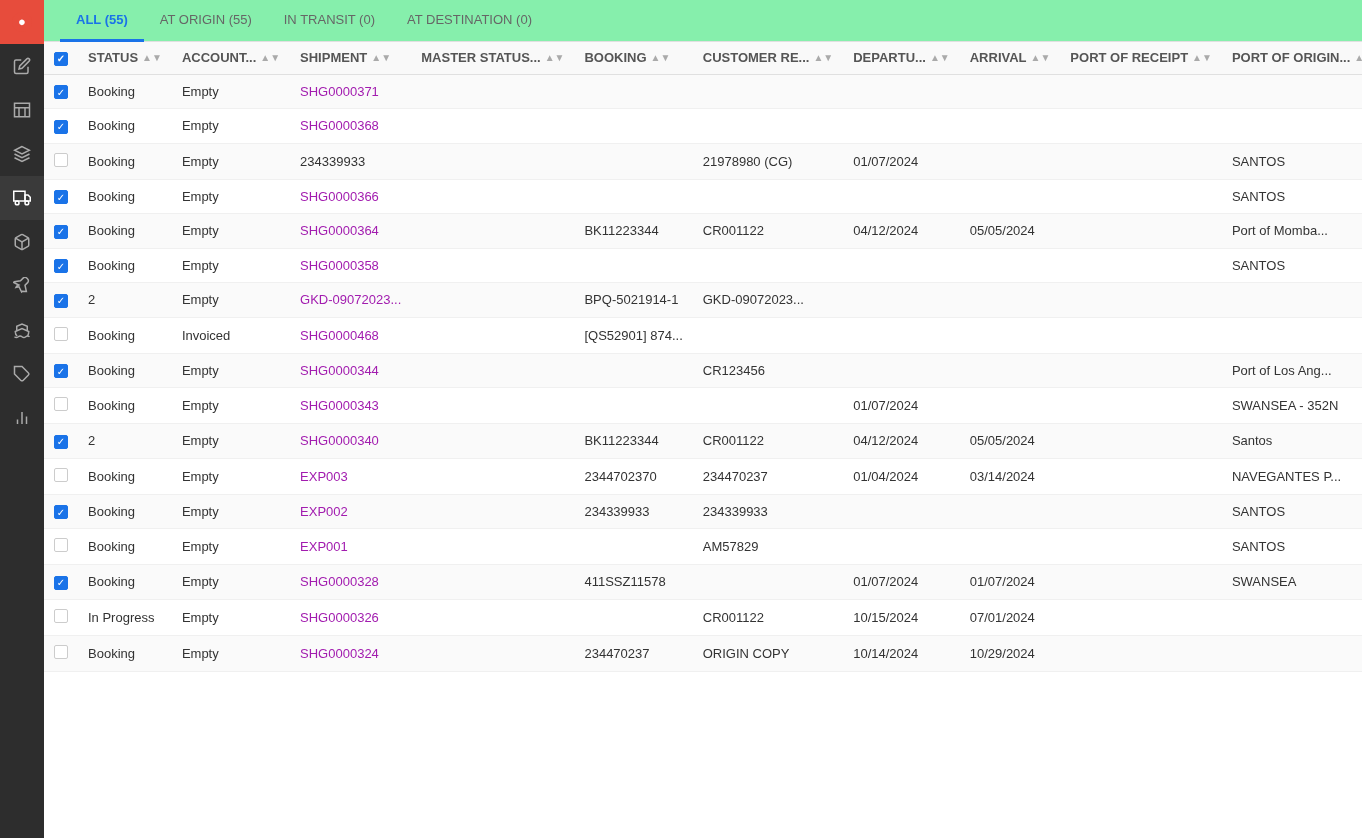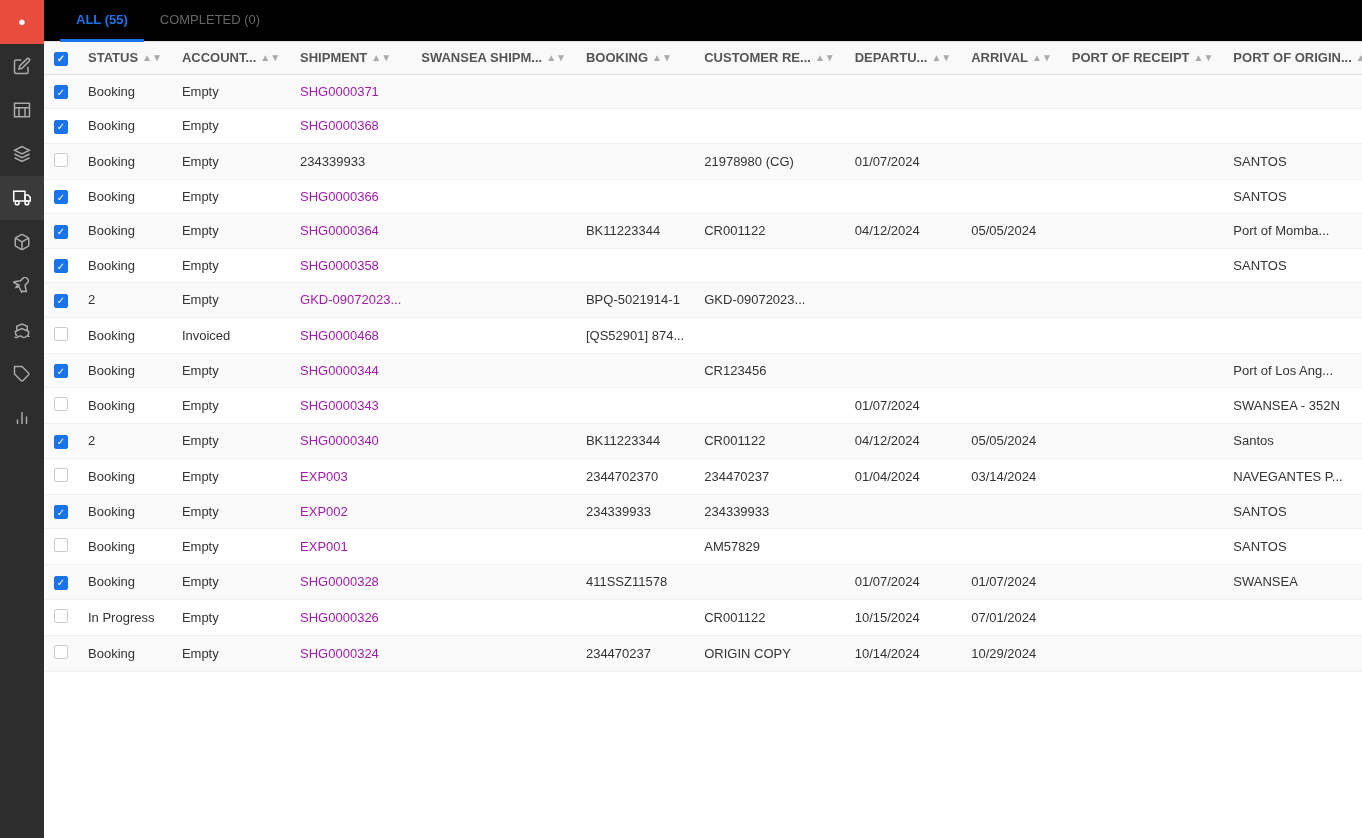"ALL (55)" .tabs { background: #000000 -> #86efac }
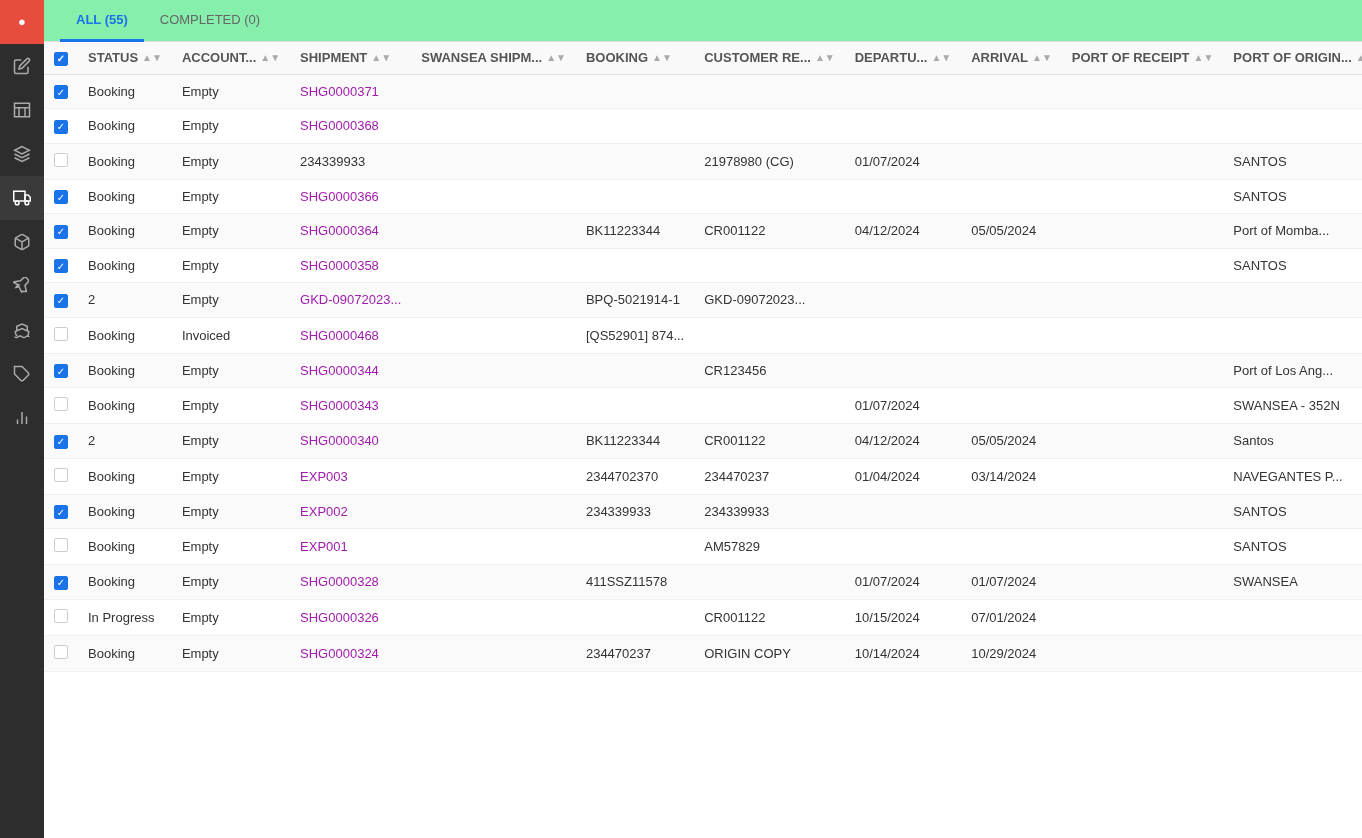"AT ORIGIN (55)" div.tab { html: none -> <div>AT ORIGIN (55)</div> }
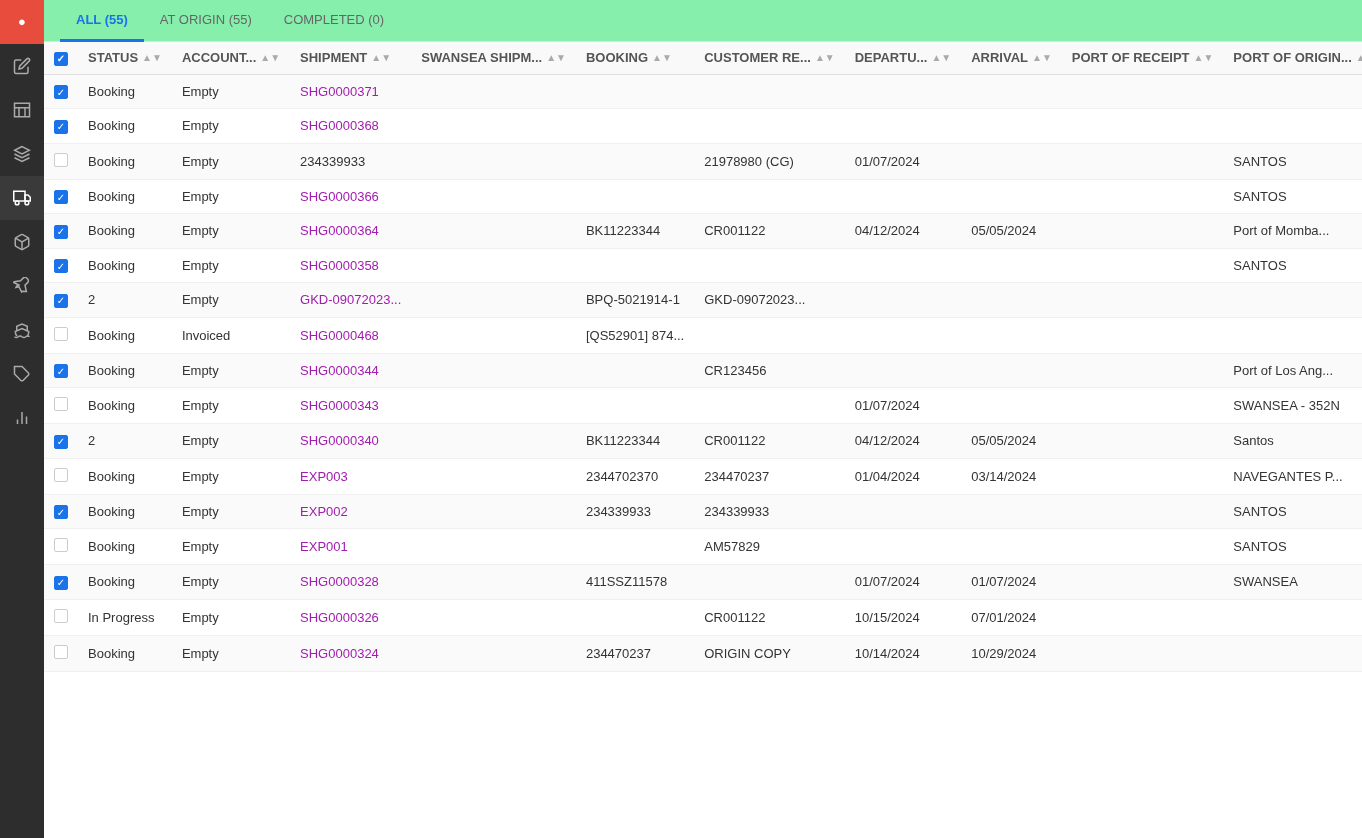"IN TRANSIT (0)" div.tab { html: none -> <div>IN TRANSIT (0)</div> }
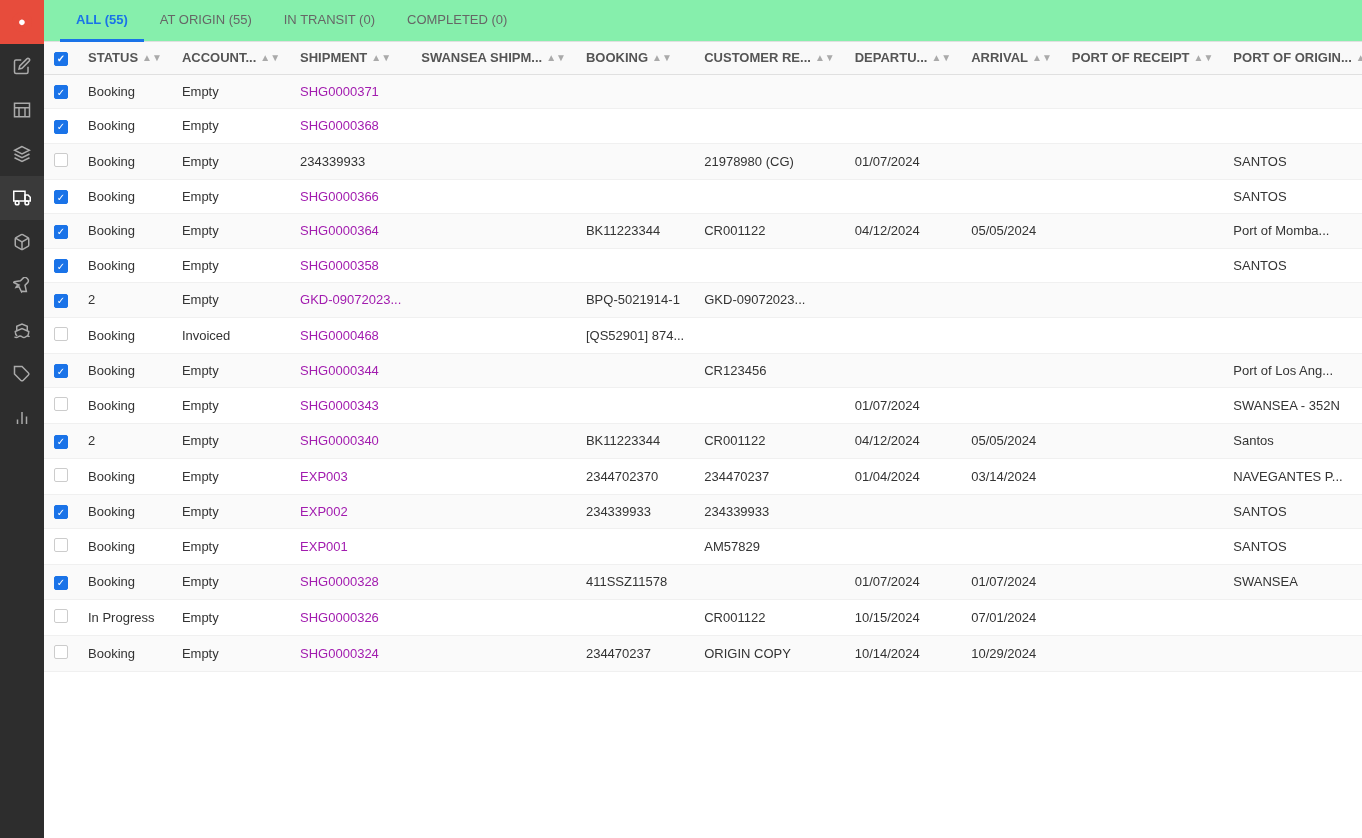"AT DESTINATION (0)" div.tab { html: none -> <div>AT DESTINATION (0)</div> }
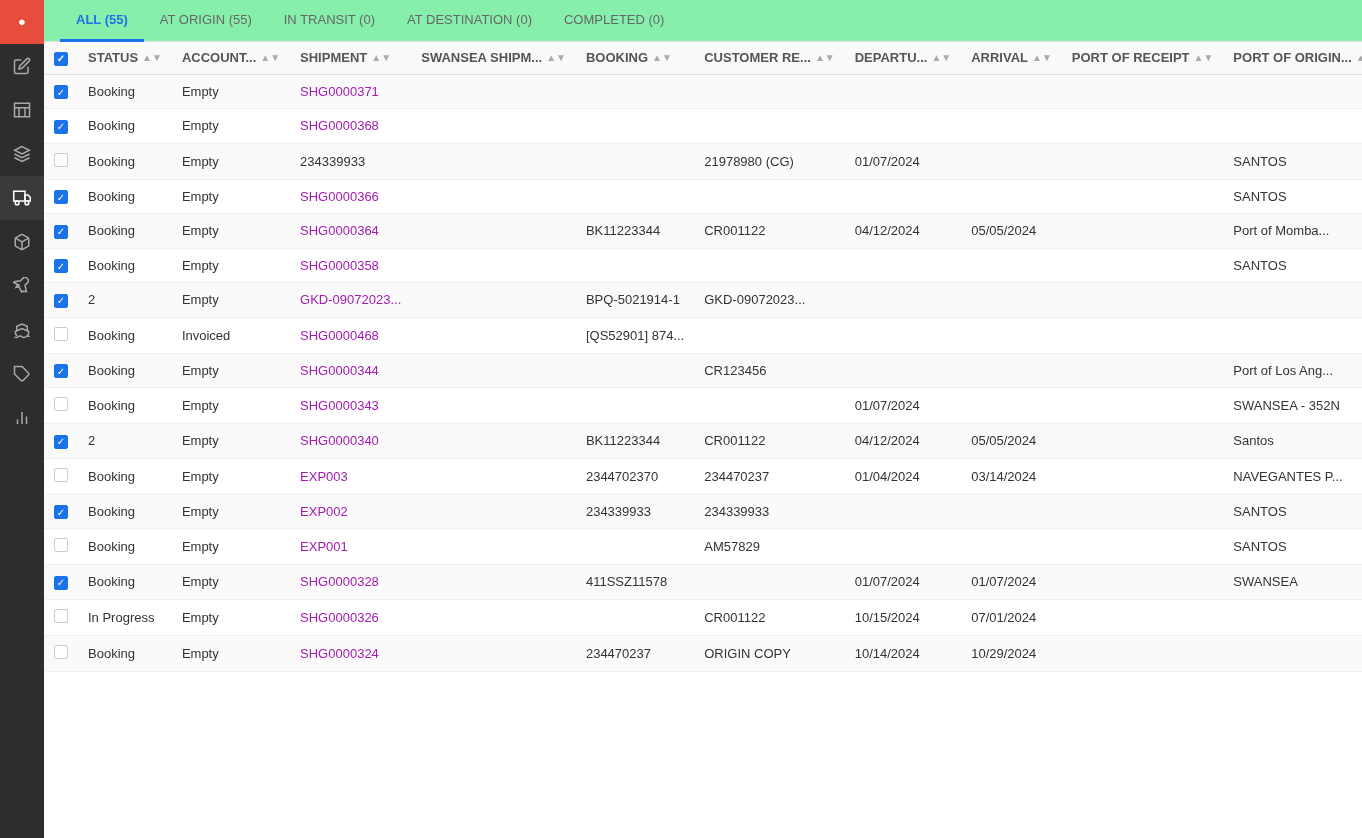"COMPLETED (0)" div.tab { html: <div>COMPLETED (0)</div> -> none }
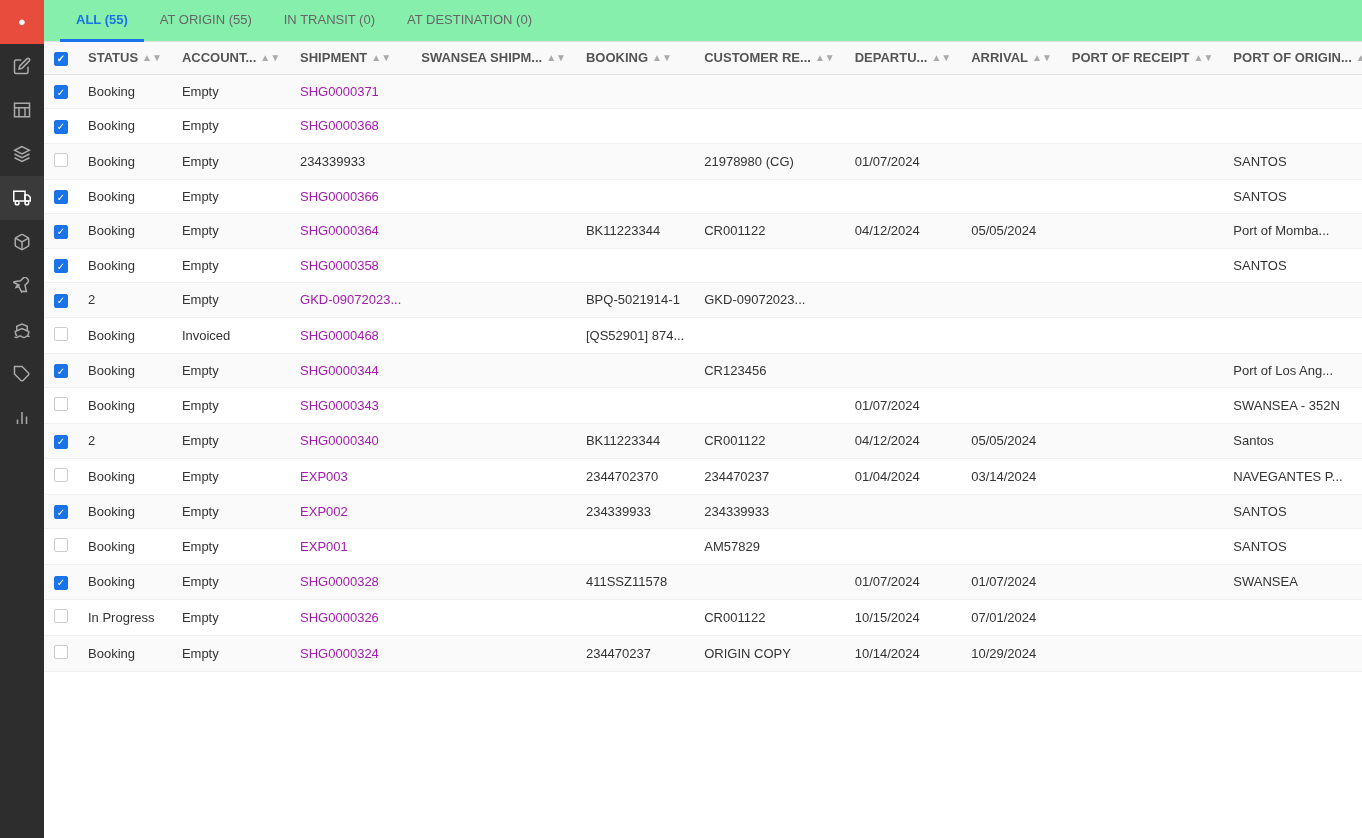"SWANSEA SHIPM..." span { text: SWANSEA SHIPM -> MASTER STATUS }
